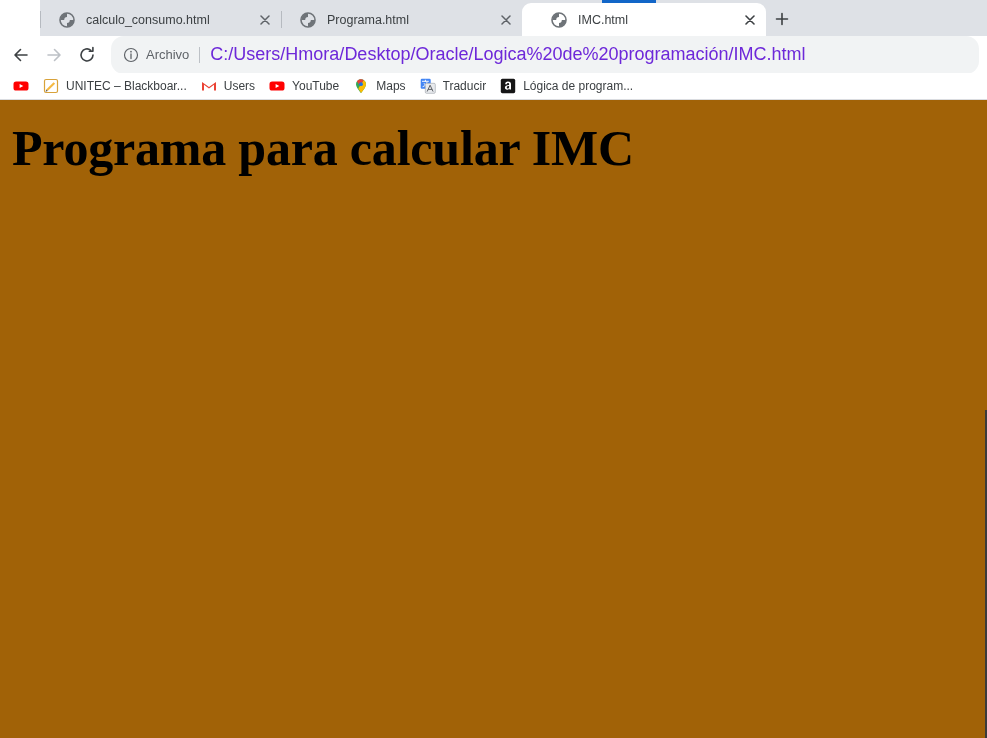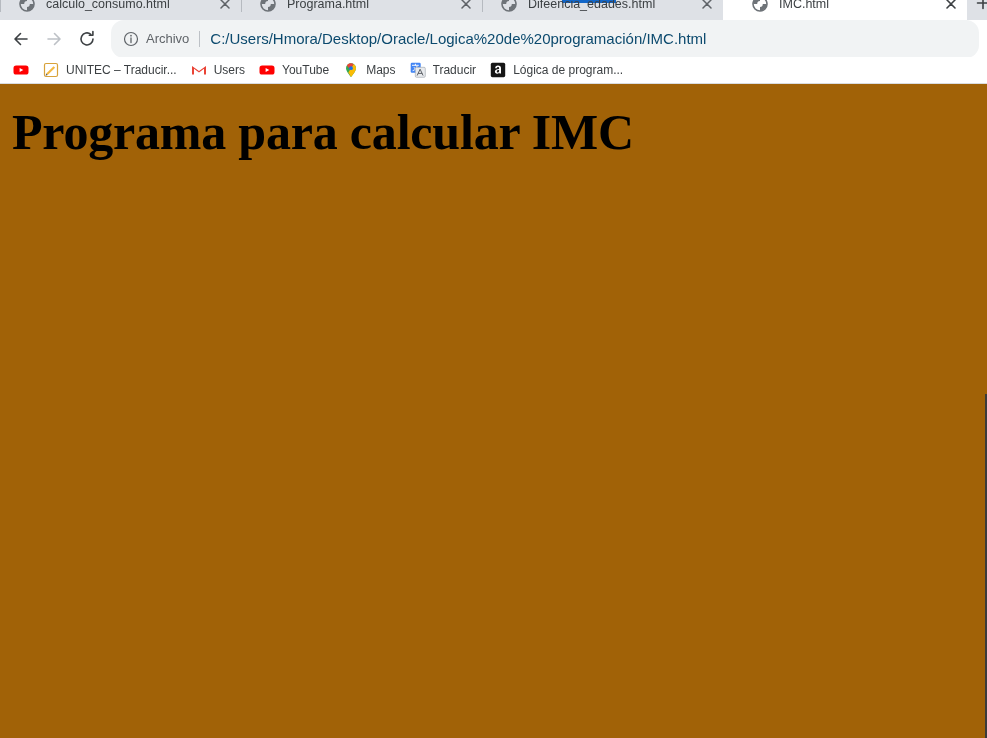"calculo_consumo.html" .tabstrip { height: 20px -> 36px; margin-left: none -> 40px }
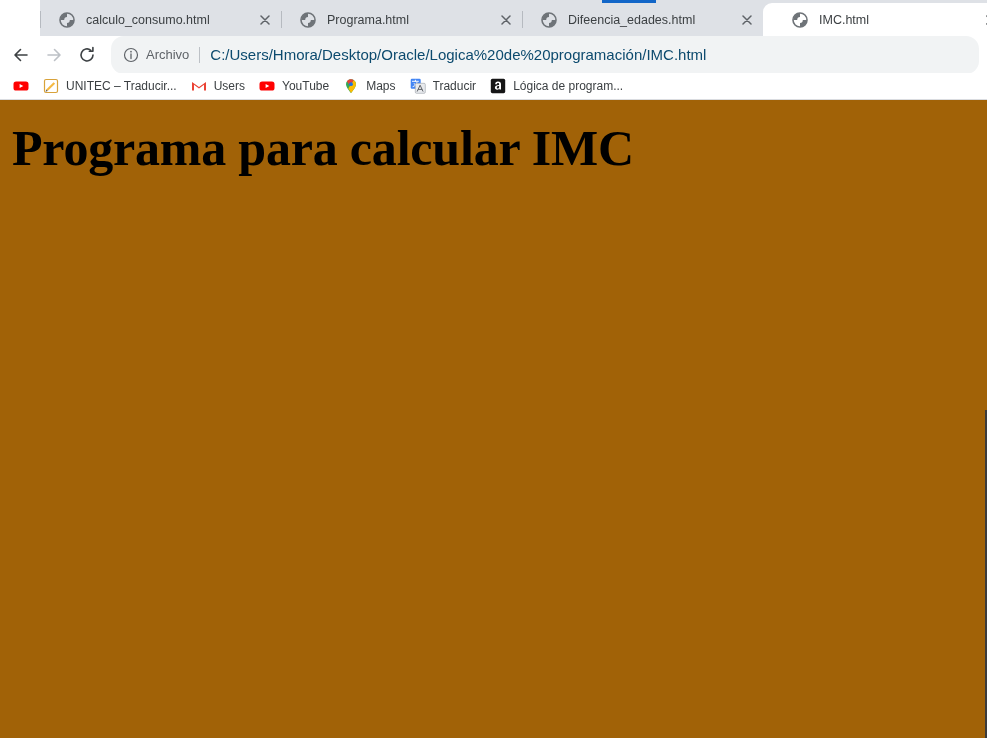"Difeencia_edades.html" div.tab { html: <div> <span> <svg> <circle></circle> <path></path> <path></path> </svg> </span> <span>Difeencia_edades.html</span> <span> <svg> <path></path> </svg> </span> </div> -> none }
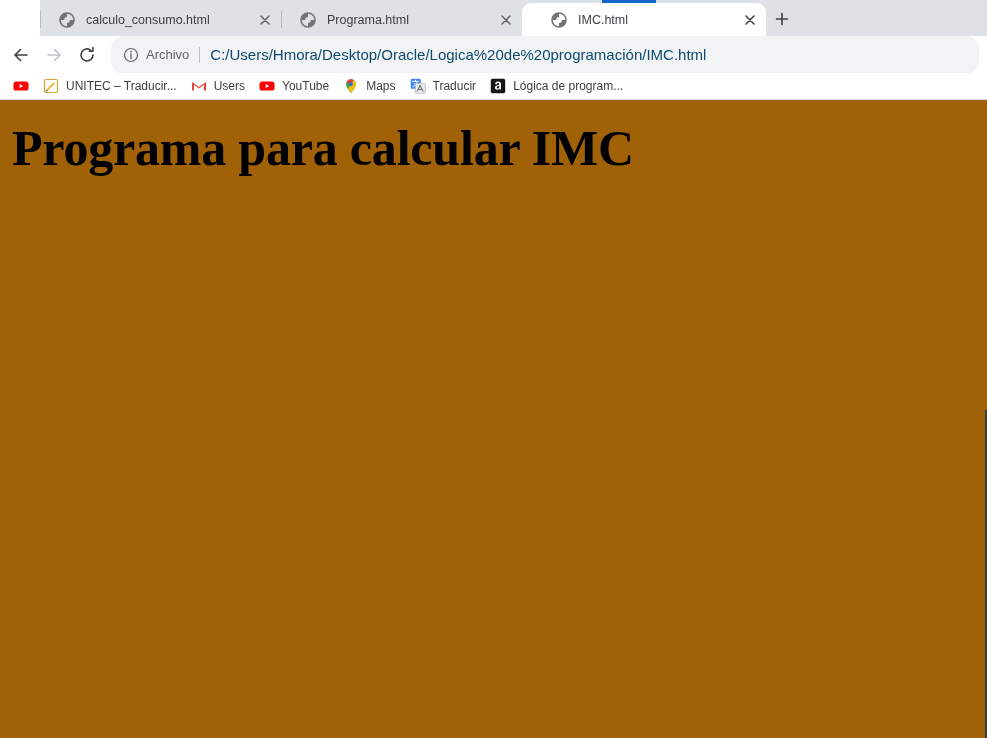"C:/Users/Hmora/Desktop/Oracle/Logica%20d" .url-text { color: #0c4a6e -> #6d28d9; font-size: 15px -> 18px }
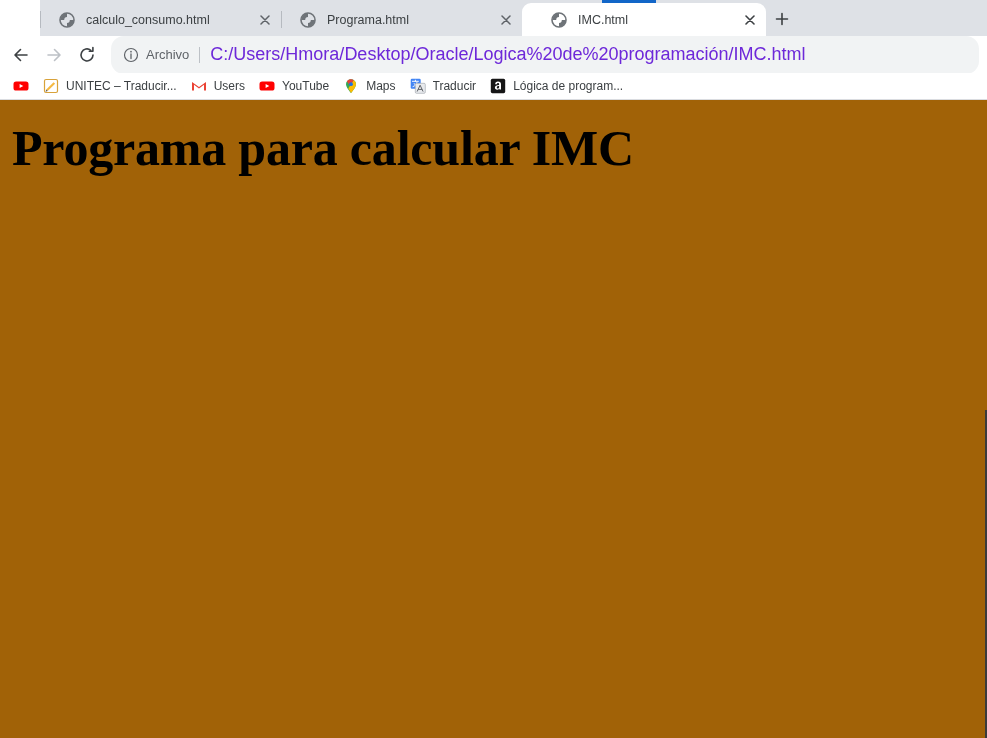"UNITEC – Traducir..." span.bm-label { text: Traducir -> Blackboar }
